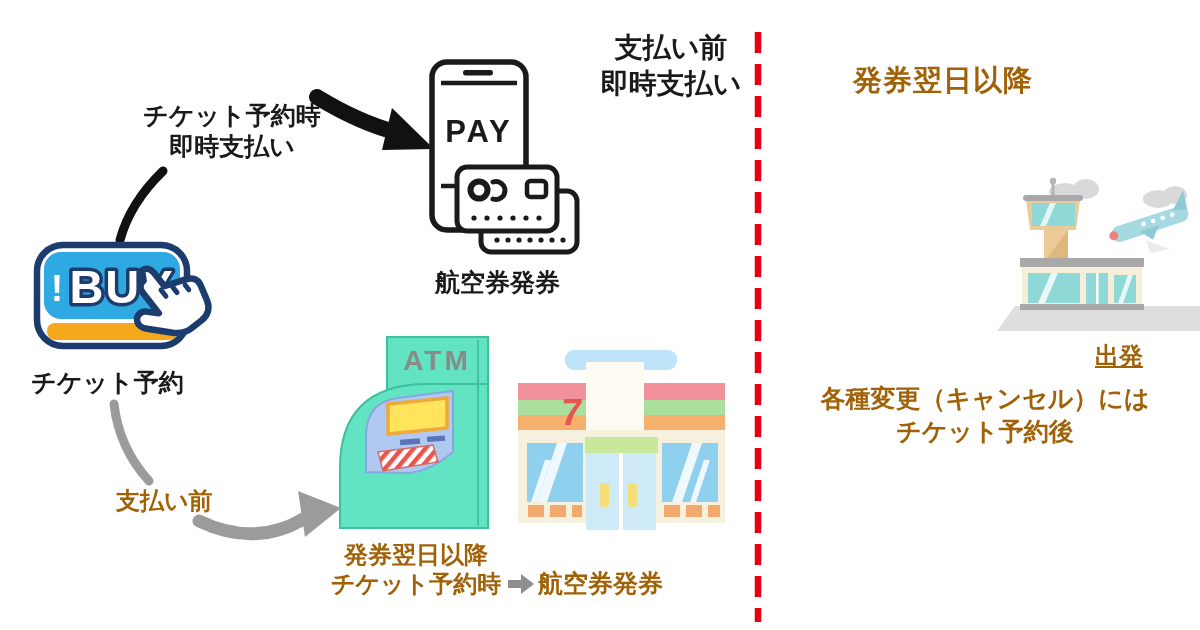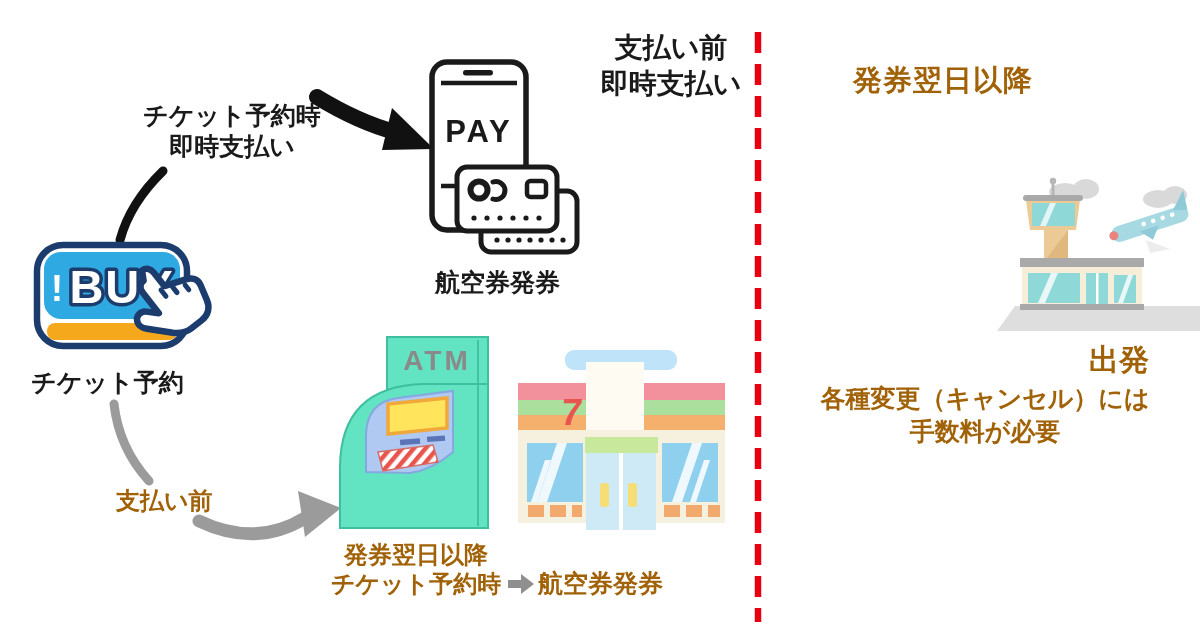"出発" .departure-caption { font-size: 30px -> 24px; text-decoration: none -> underline }
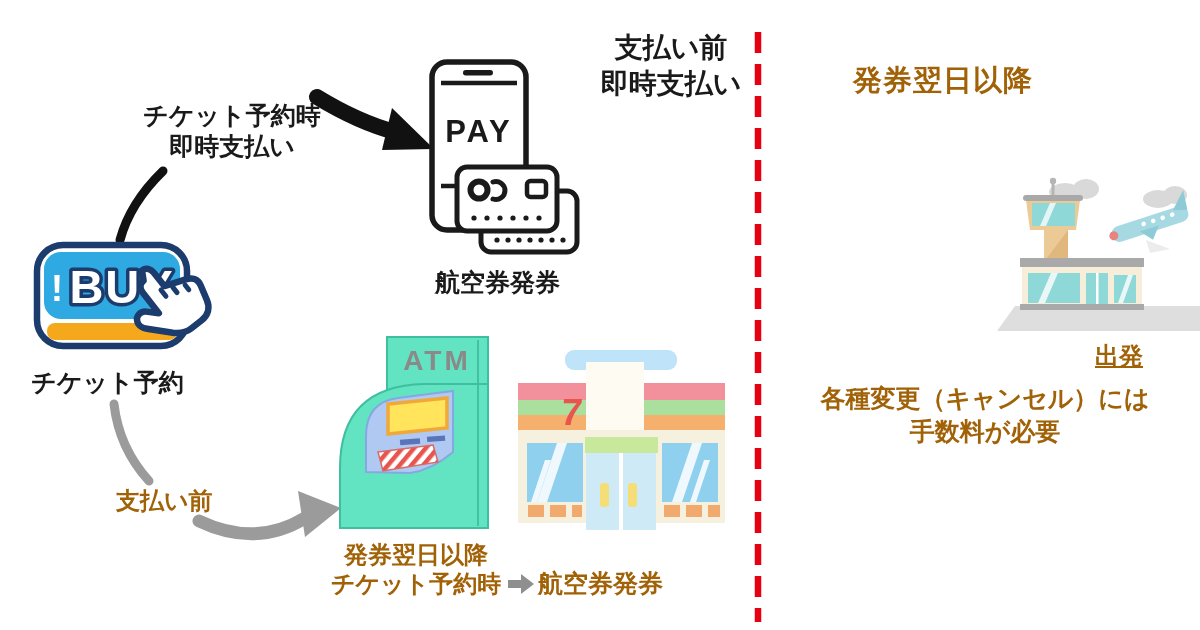"手数料が必要" span.ln { text: 手数料が必要 -> チケット予約後 }
